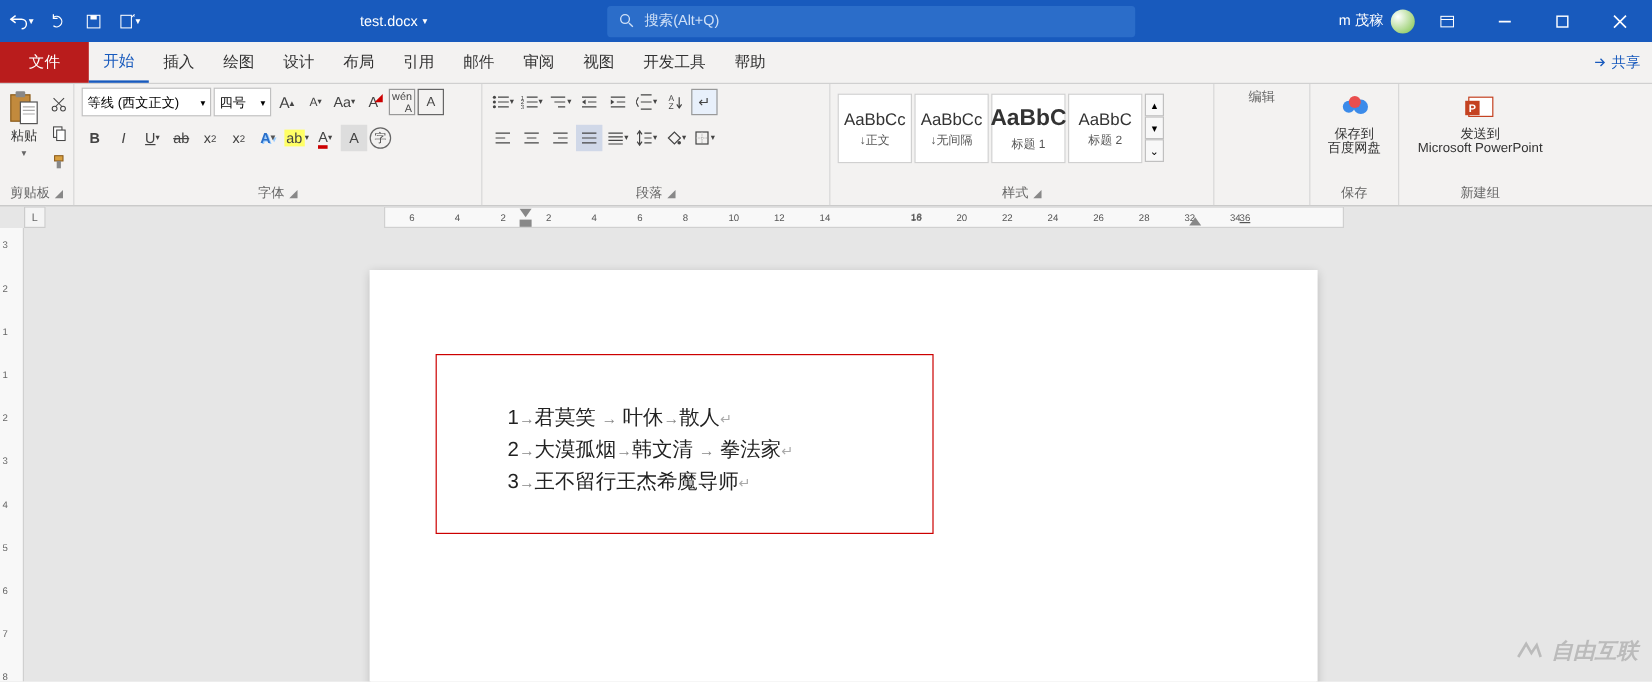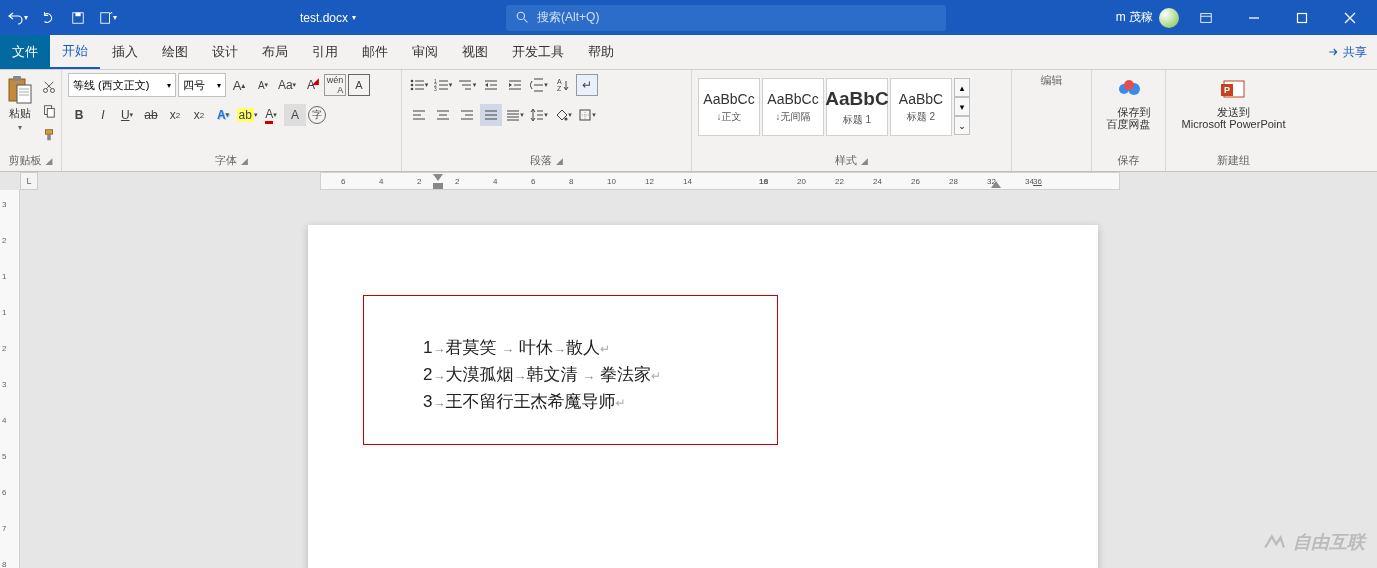"文件" .tabs .file { background: #0369a1 -> #b91c1c; padding: 0 12px -> 0 24px }
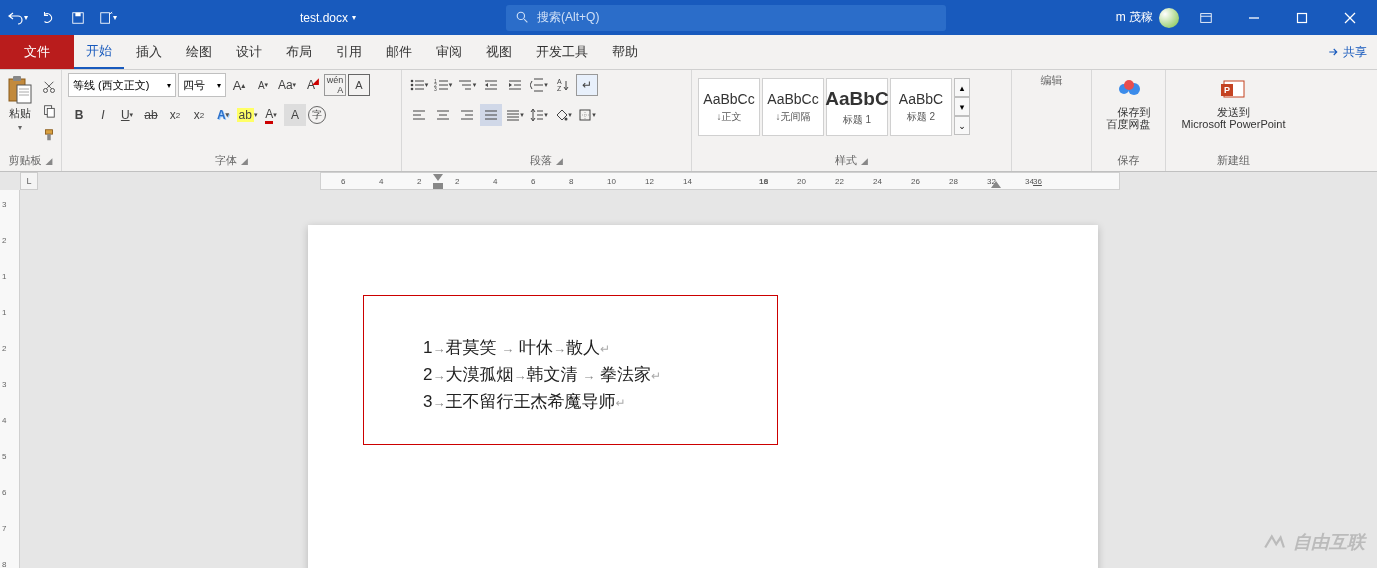"保存到" span { text-align: right -> center }
